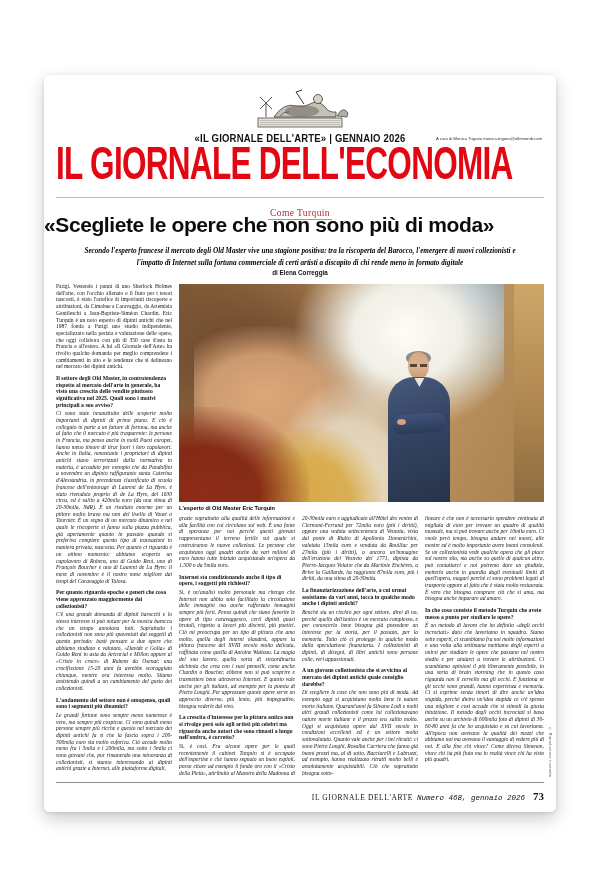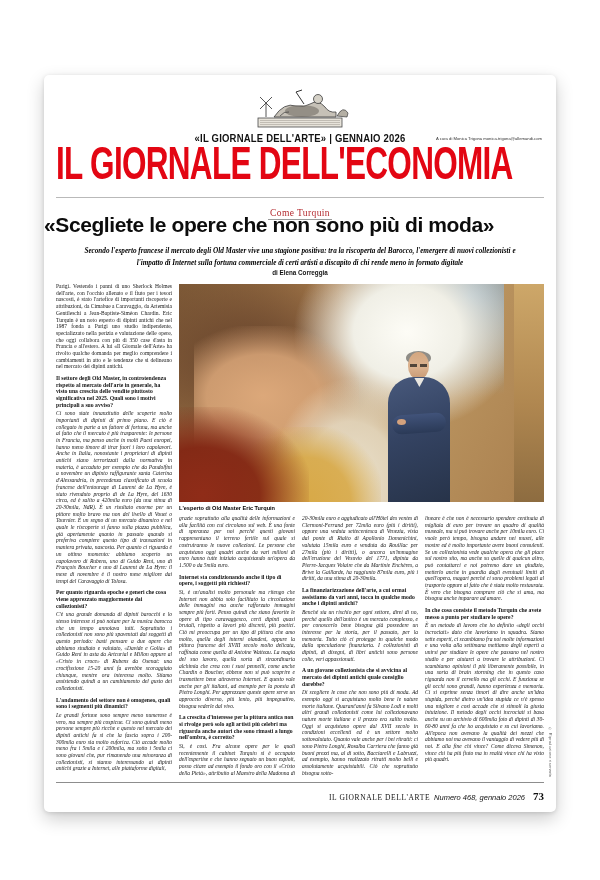"Numero 468, gennaio 2026" .f-issue { font-family: Liberation Sans, sans-serif -> Liberation Mono, monospace }
